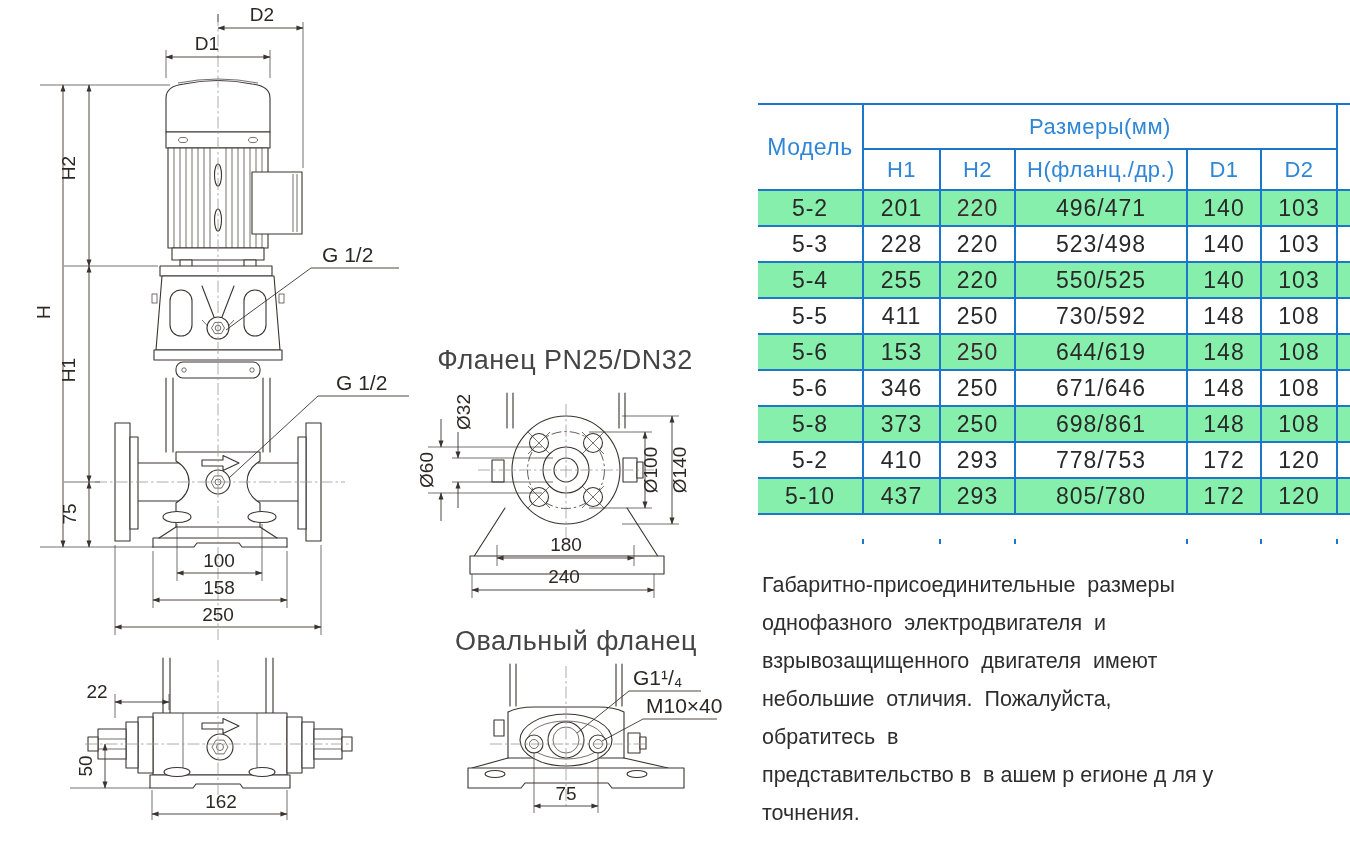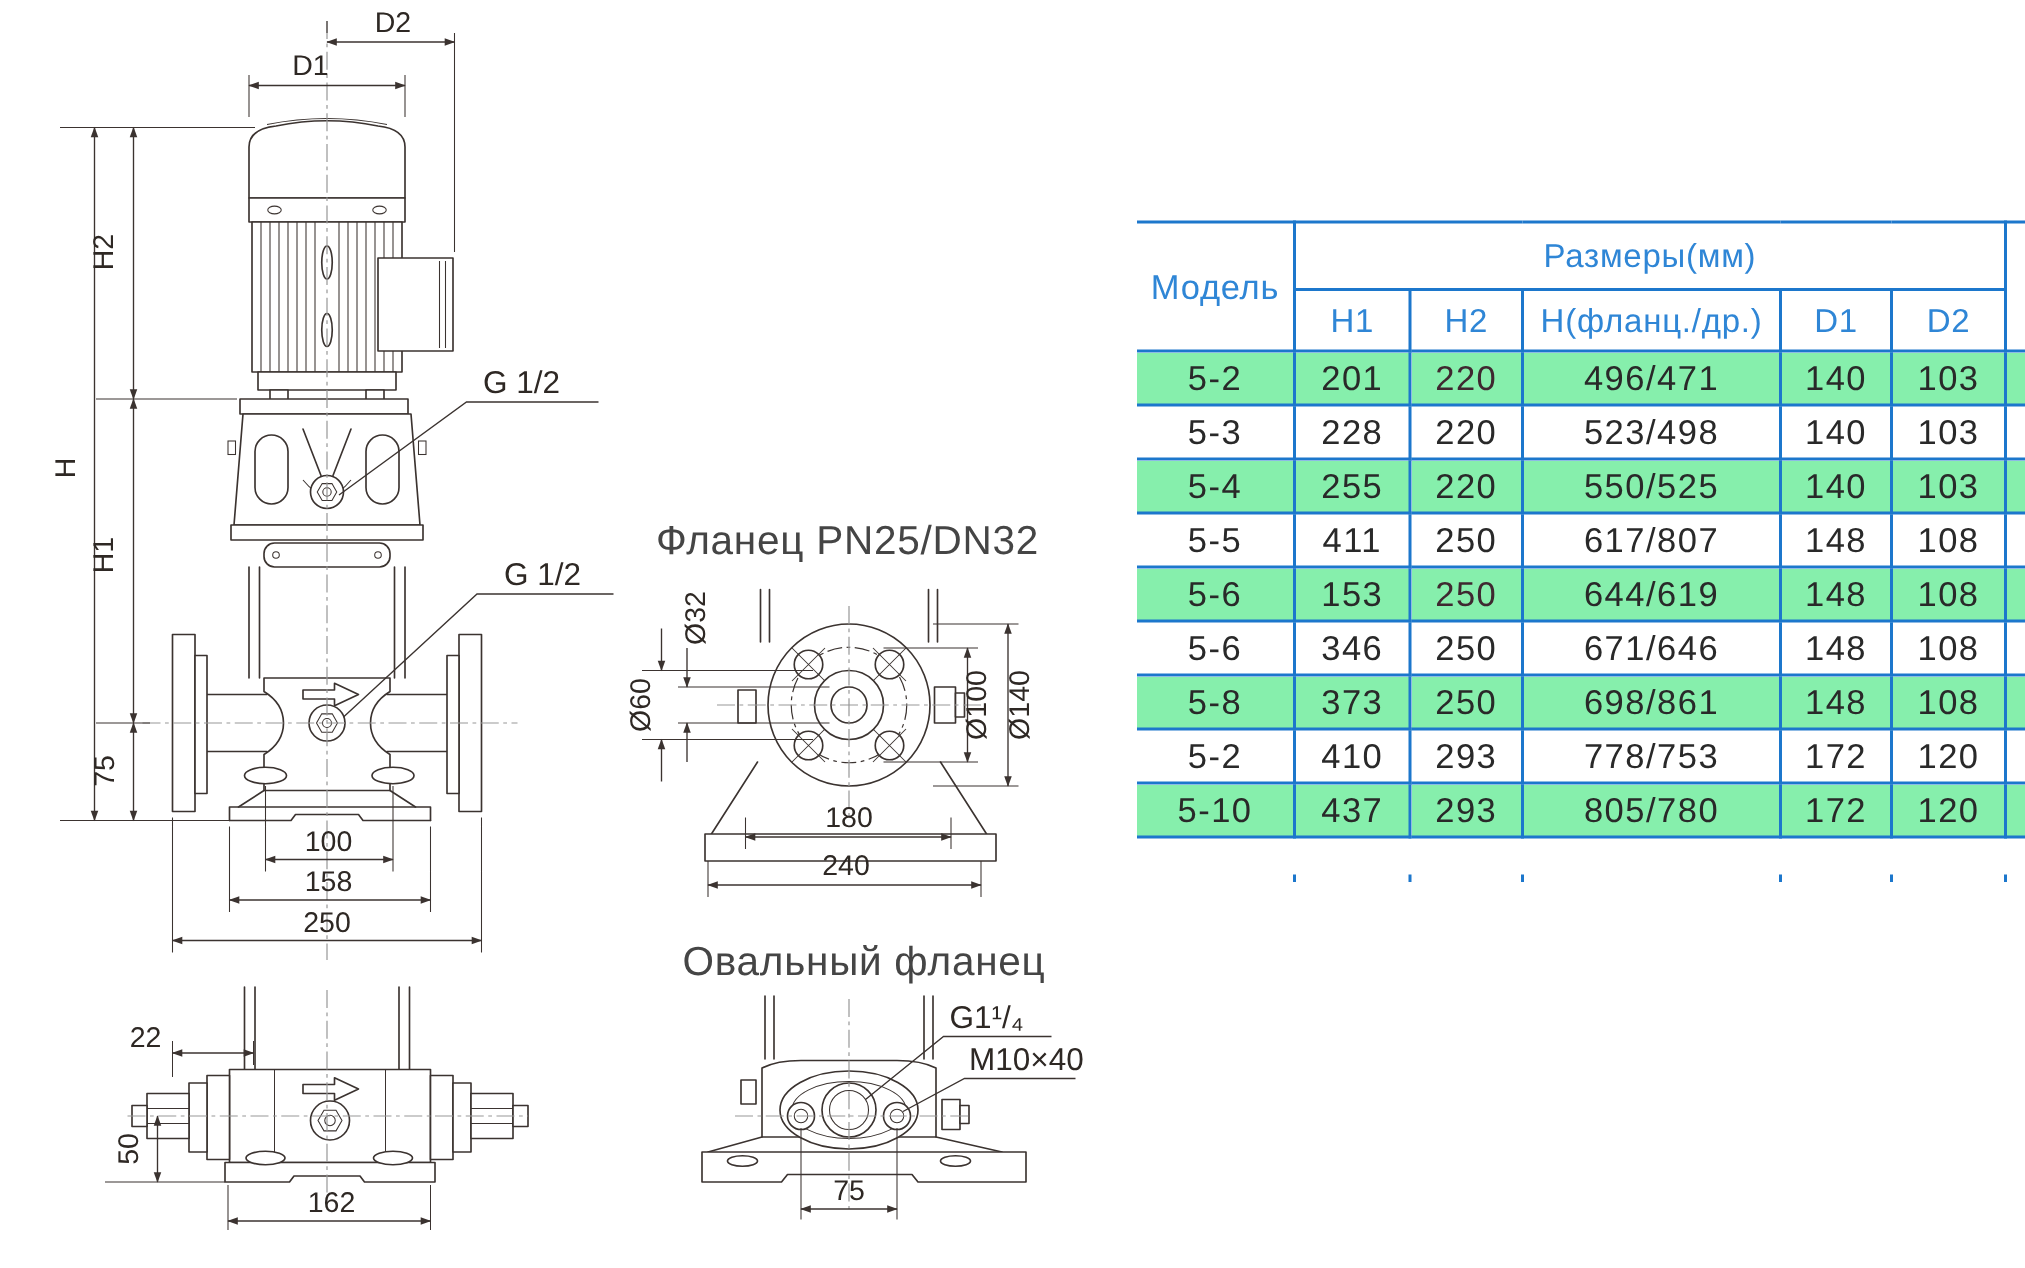"Модель" .tblwrap { margin-top: 44px -> none }
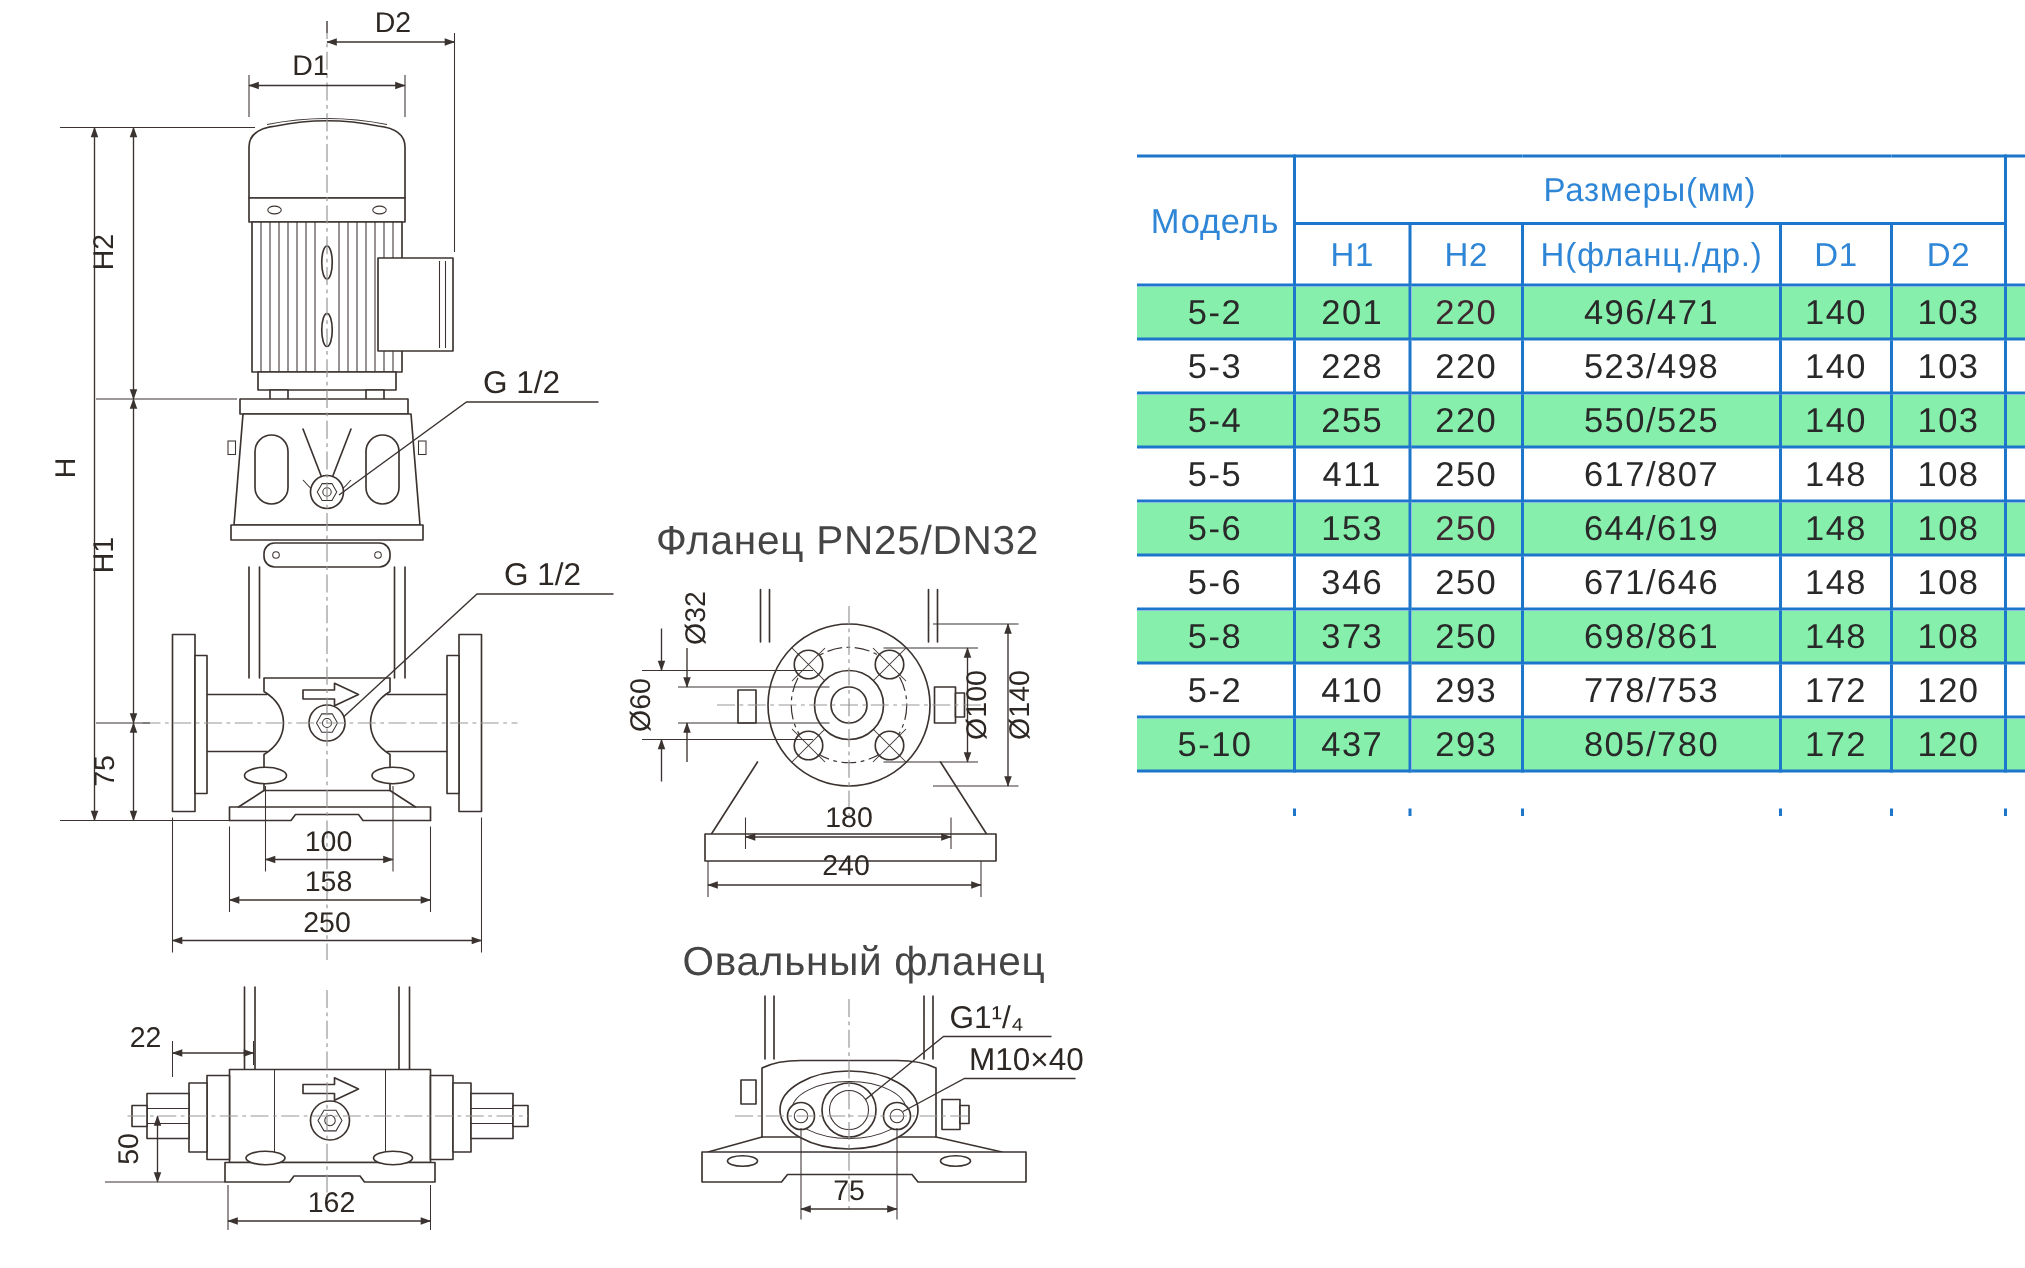"617/807" td { text: 617/807 -> 730/592 }
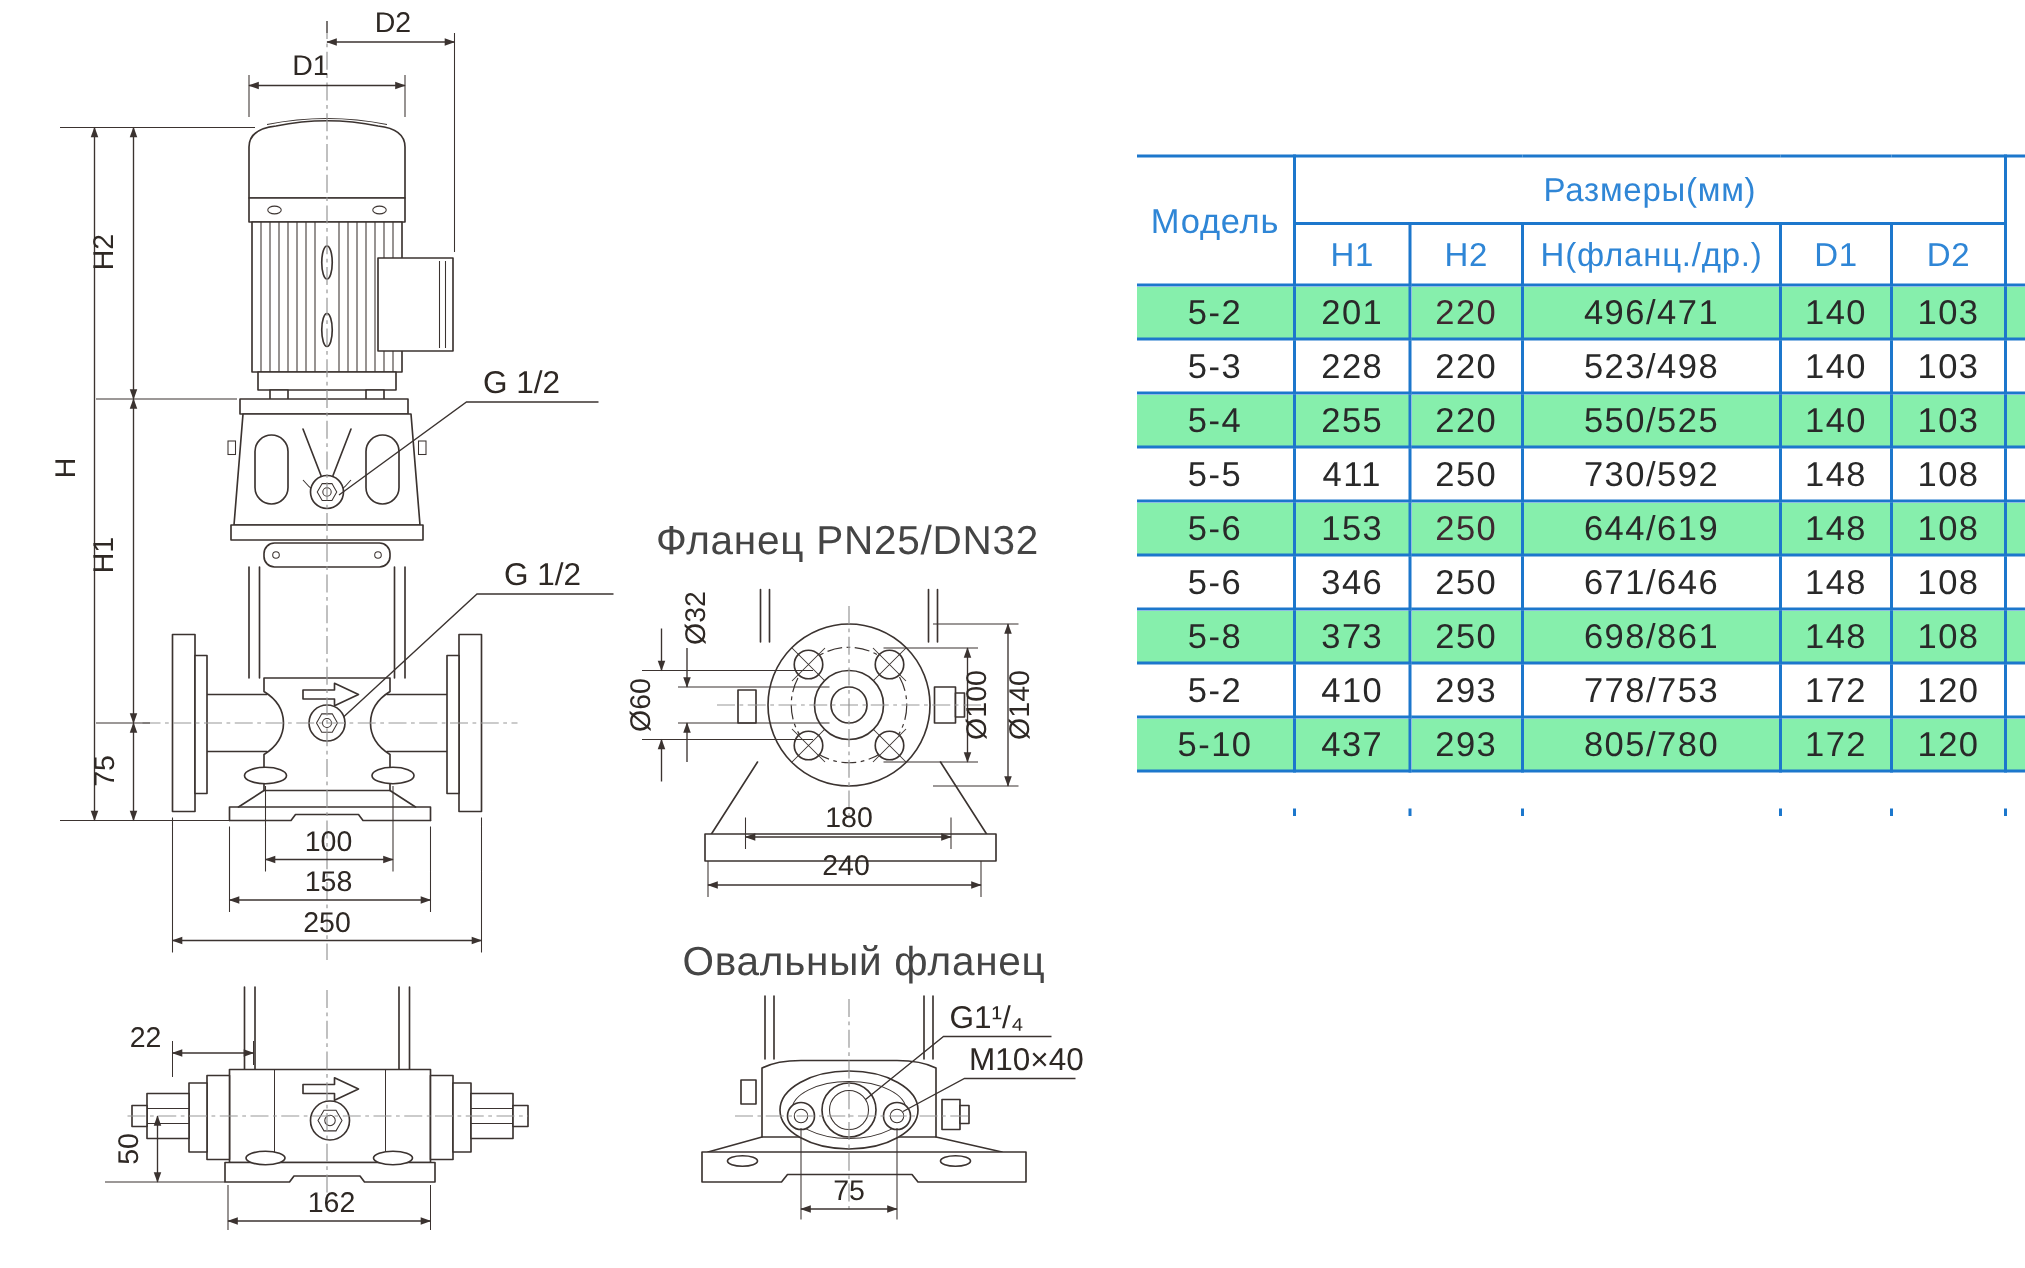"Габаритно-присоединительные размеры" div.note { html: none -> <div>Габаритно-присоединительные размеры однофазного электродвигателя и взрывозащищенного двигателя имеют небольшие отличия. Пожалуйста, обратитесь в представительство в в ашем р егионе д ля у точнения.</div> }
